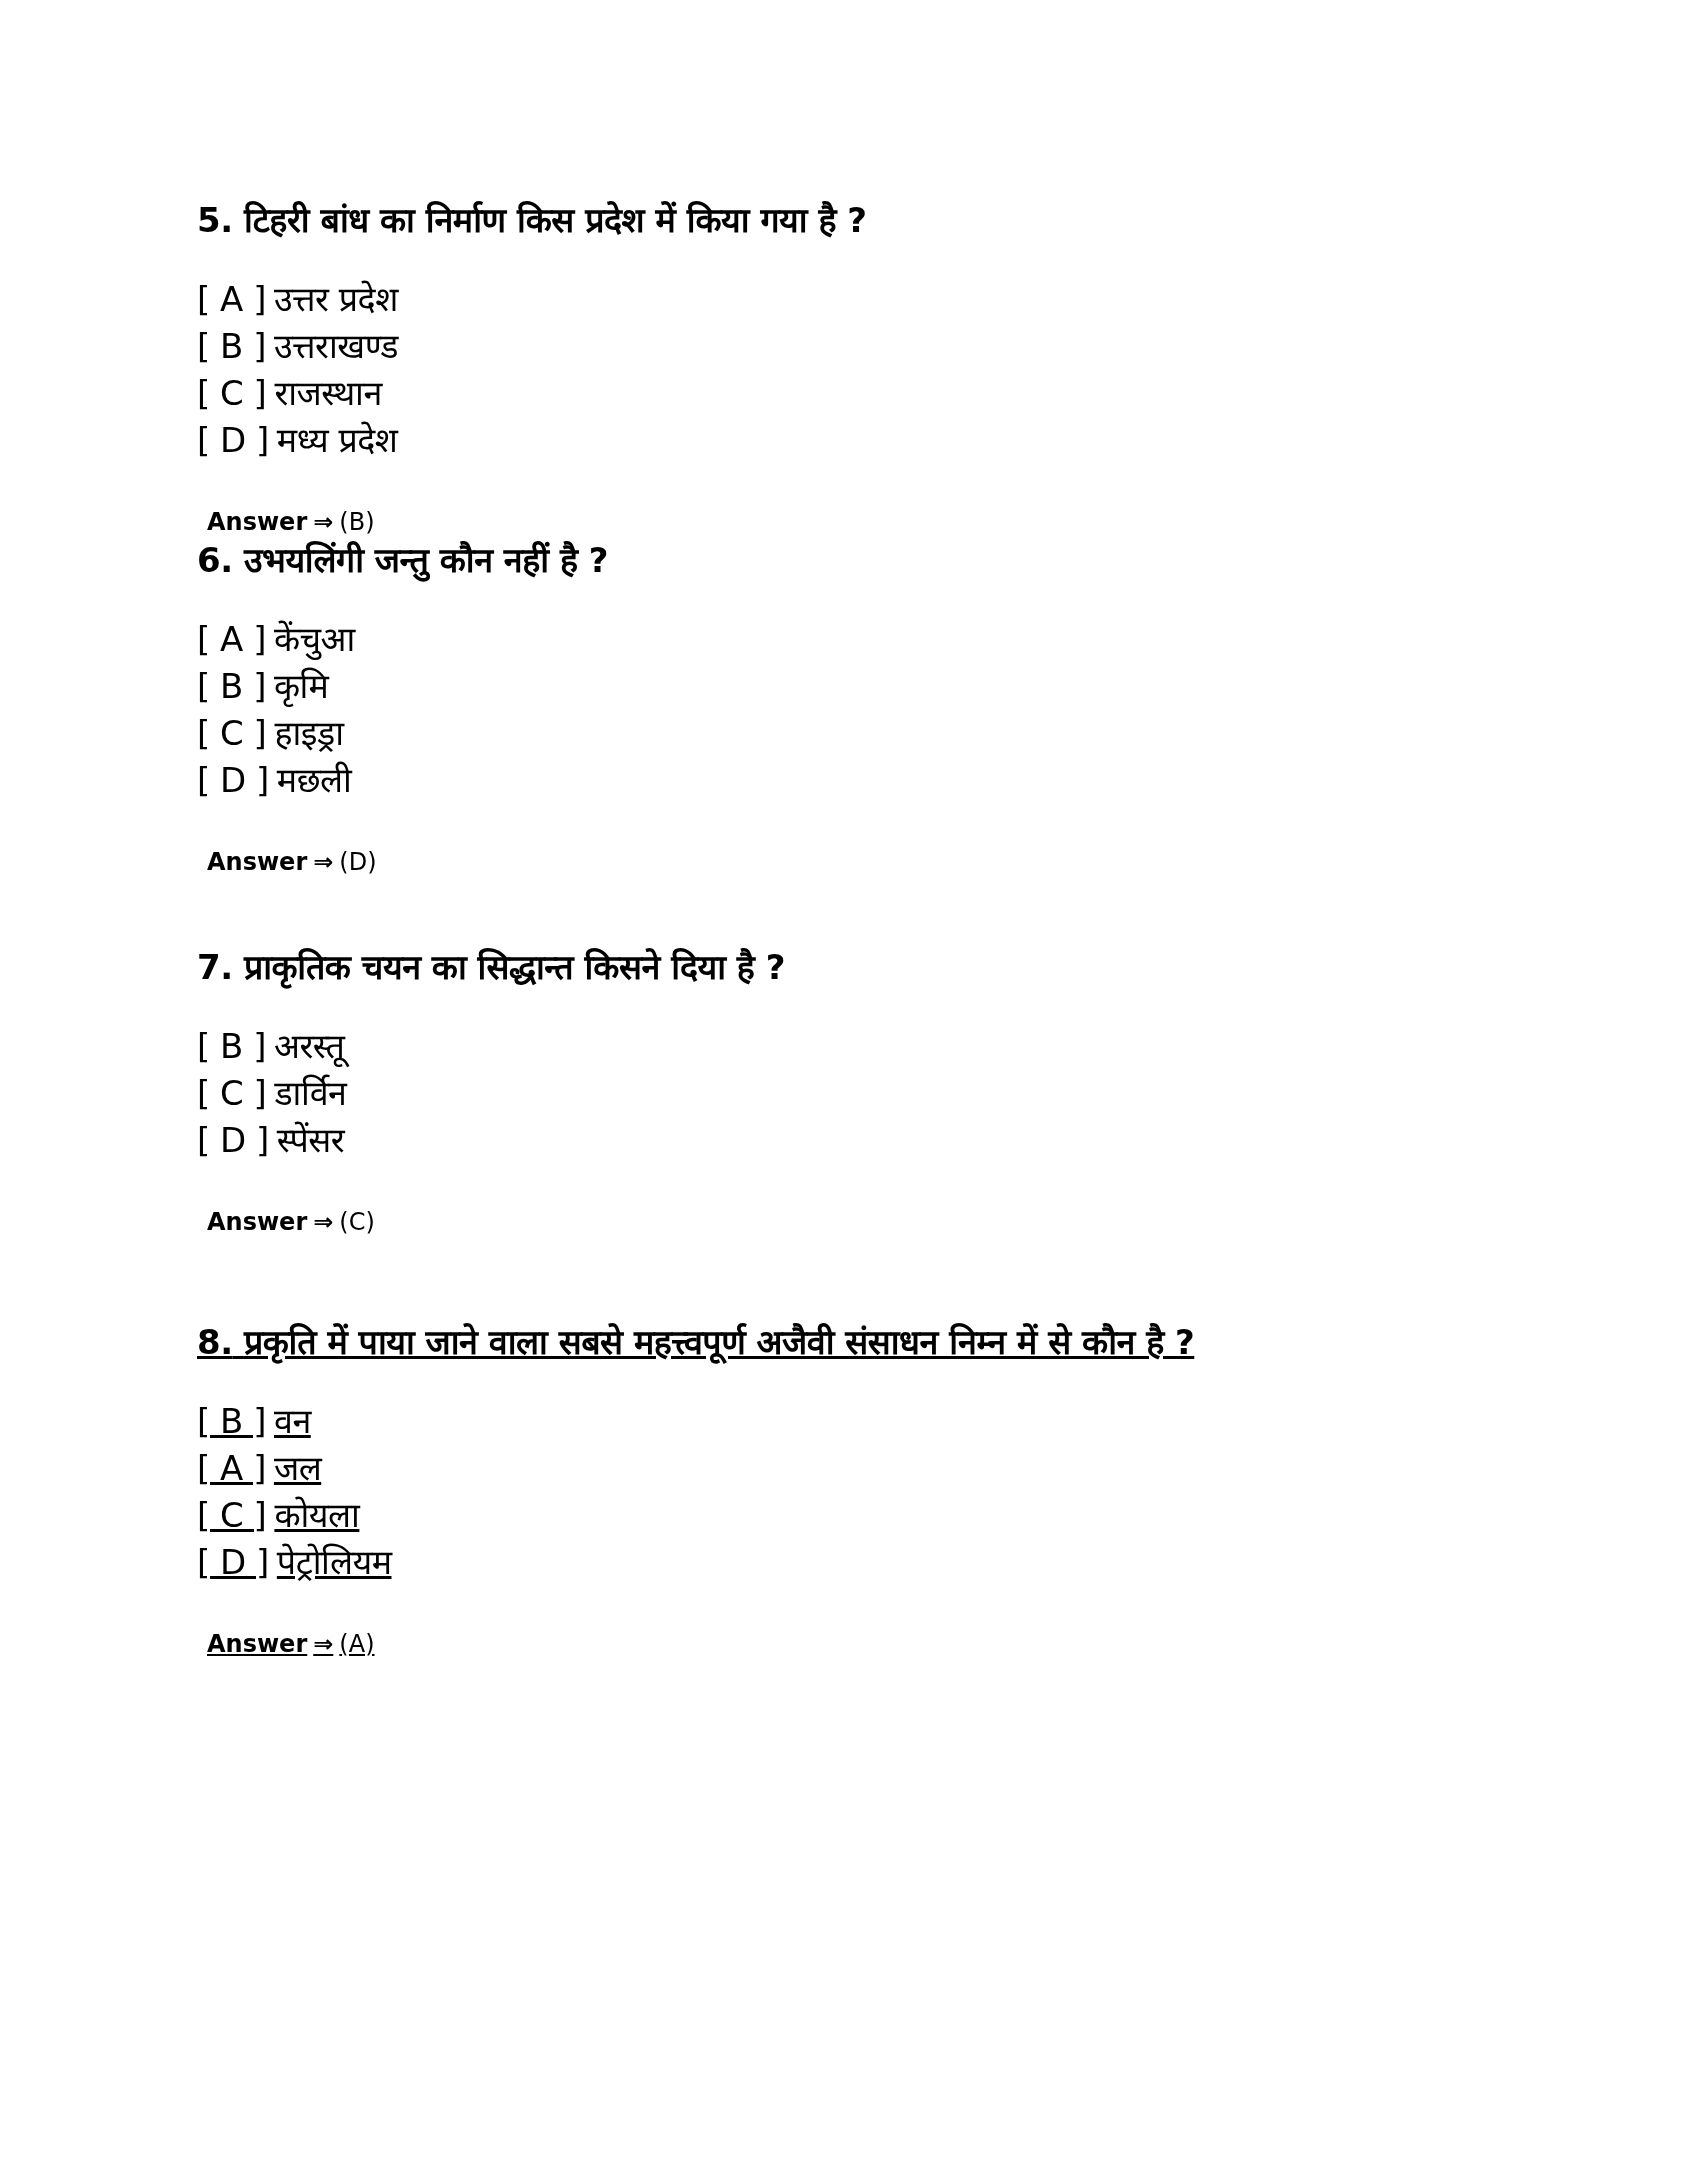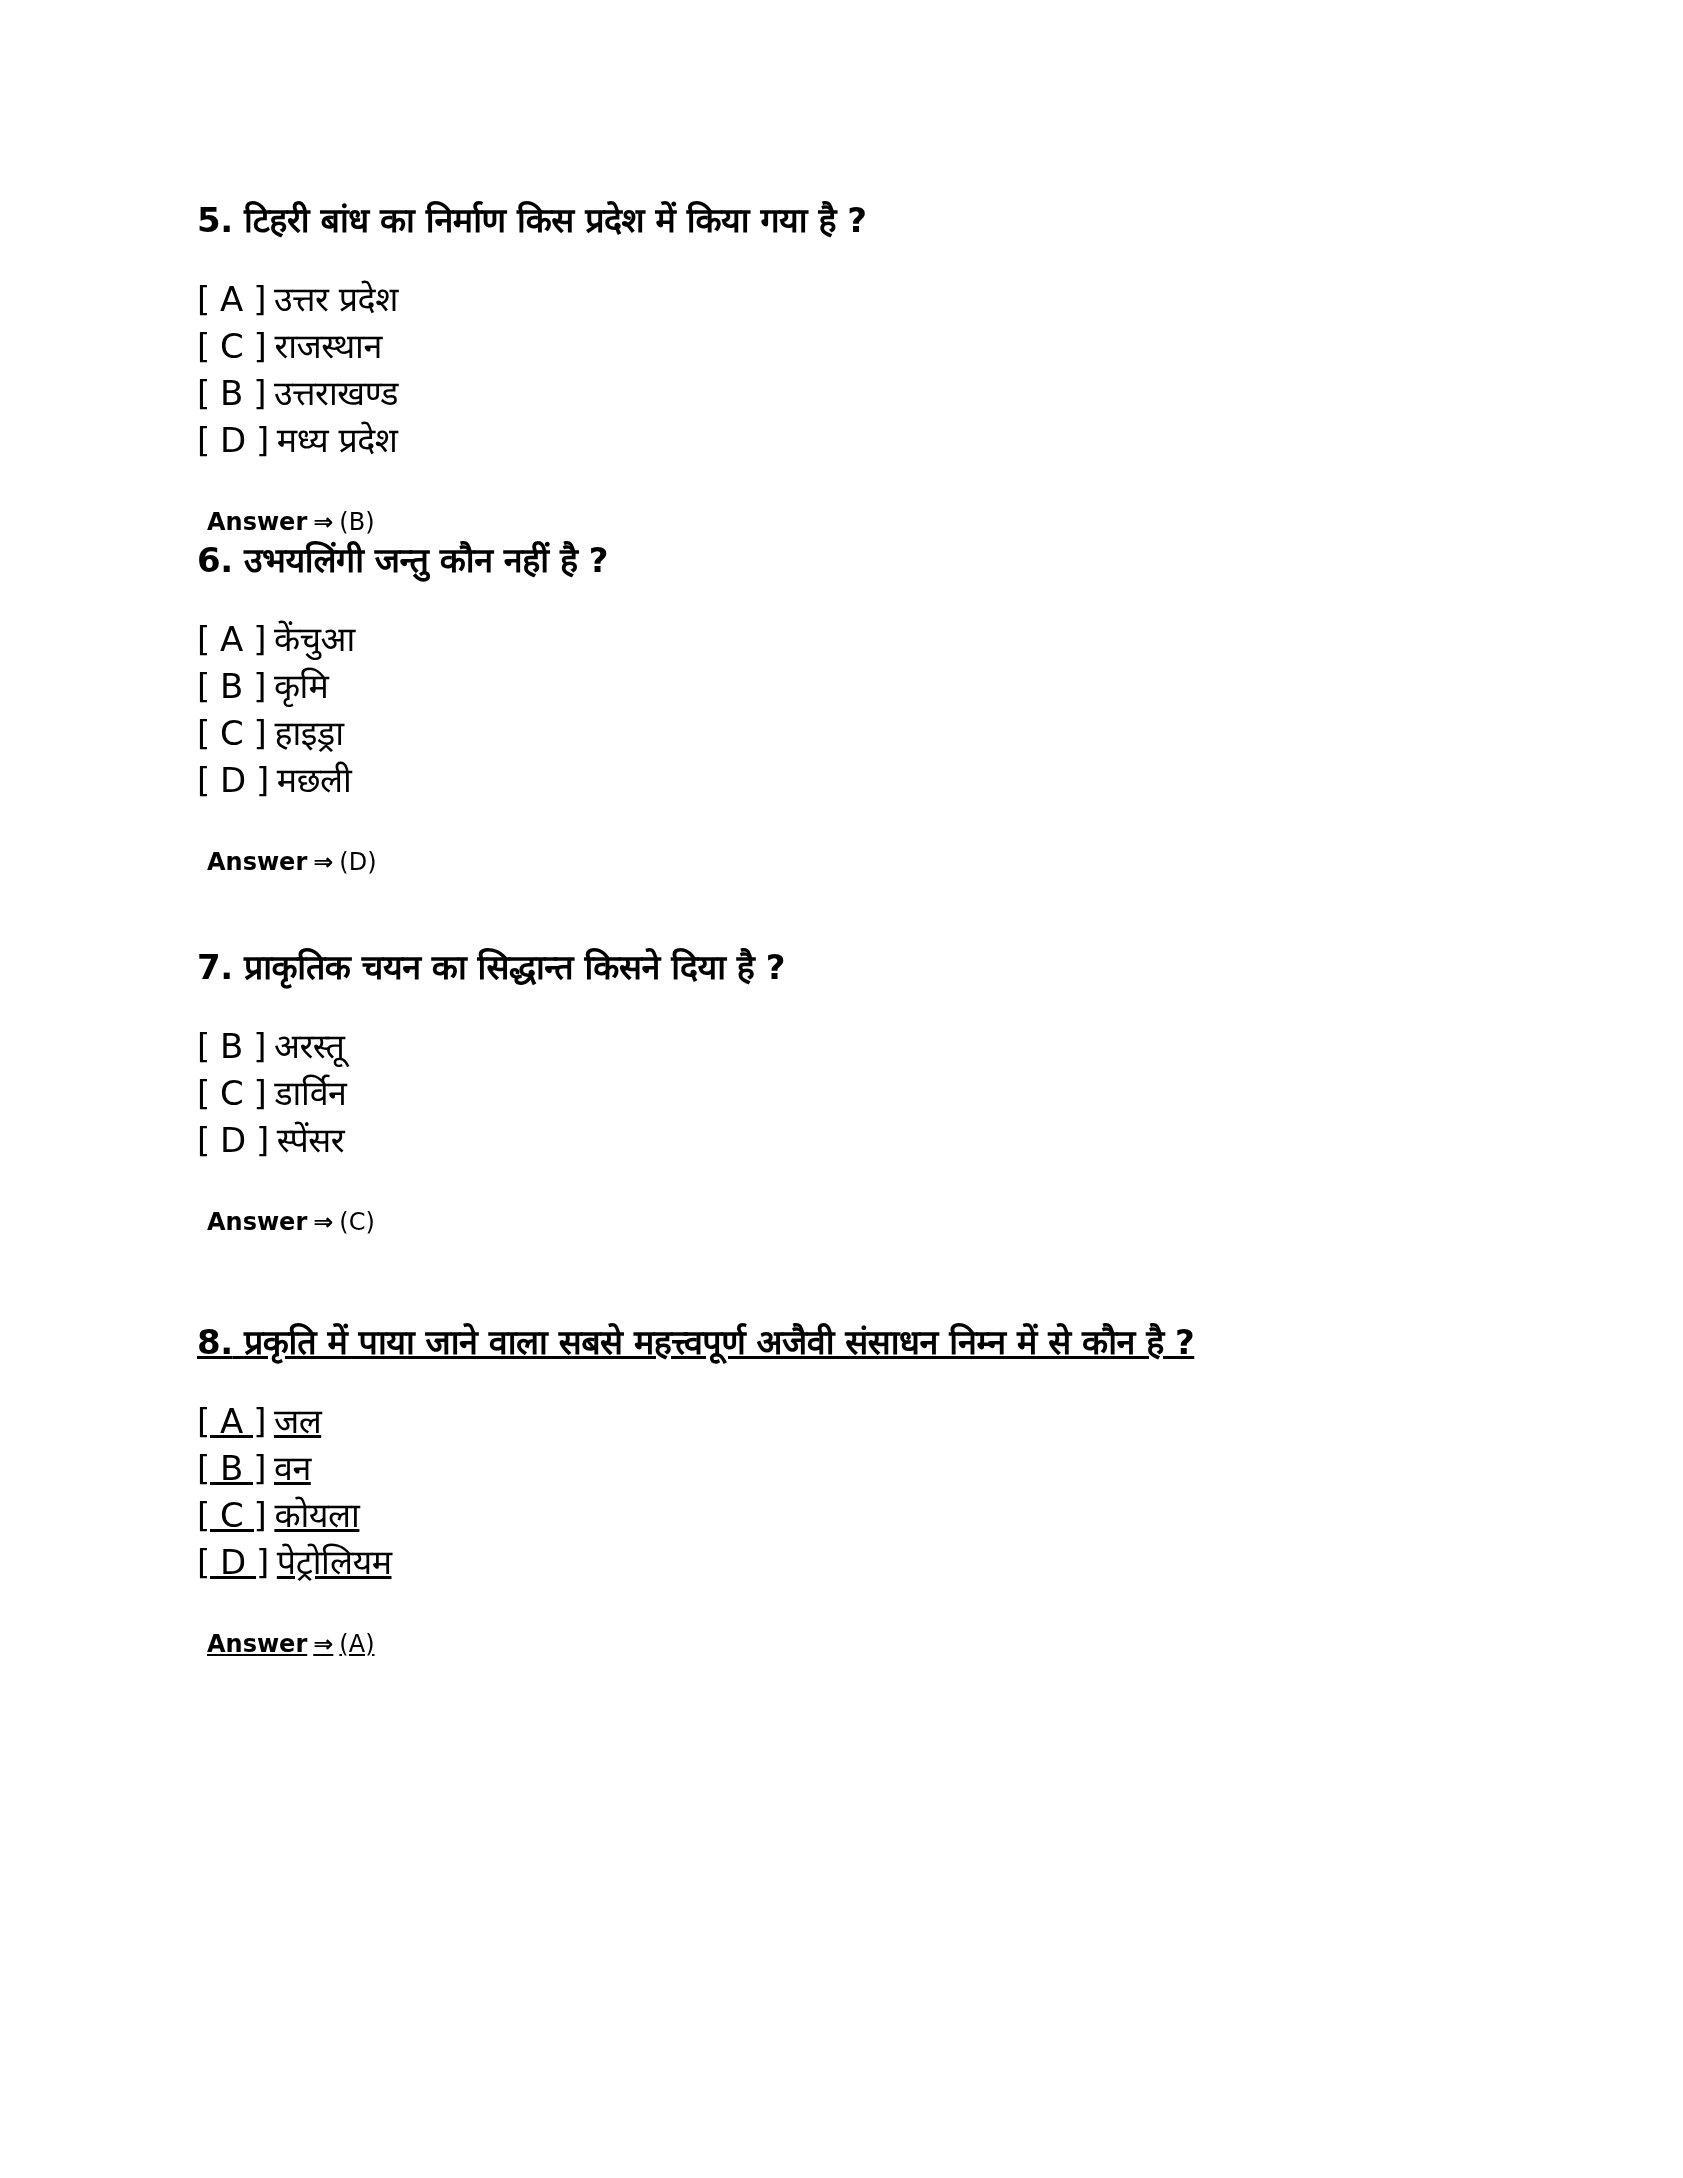"[ C ] राजस्थान" div.option { order: before "[ B ] उत्तराखण्ड" -> after "[ B ] उत्तराखण्ड" }
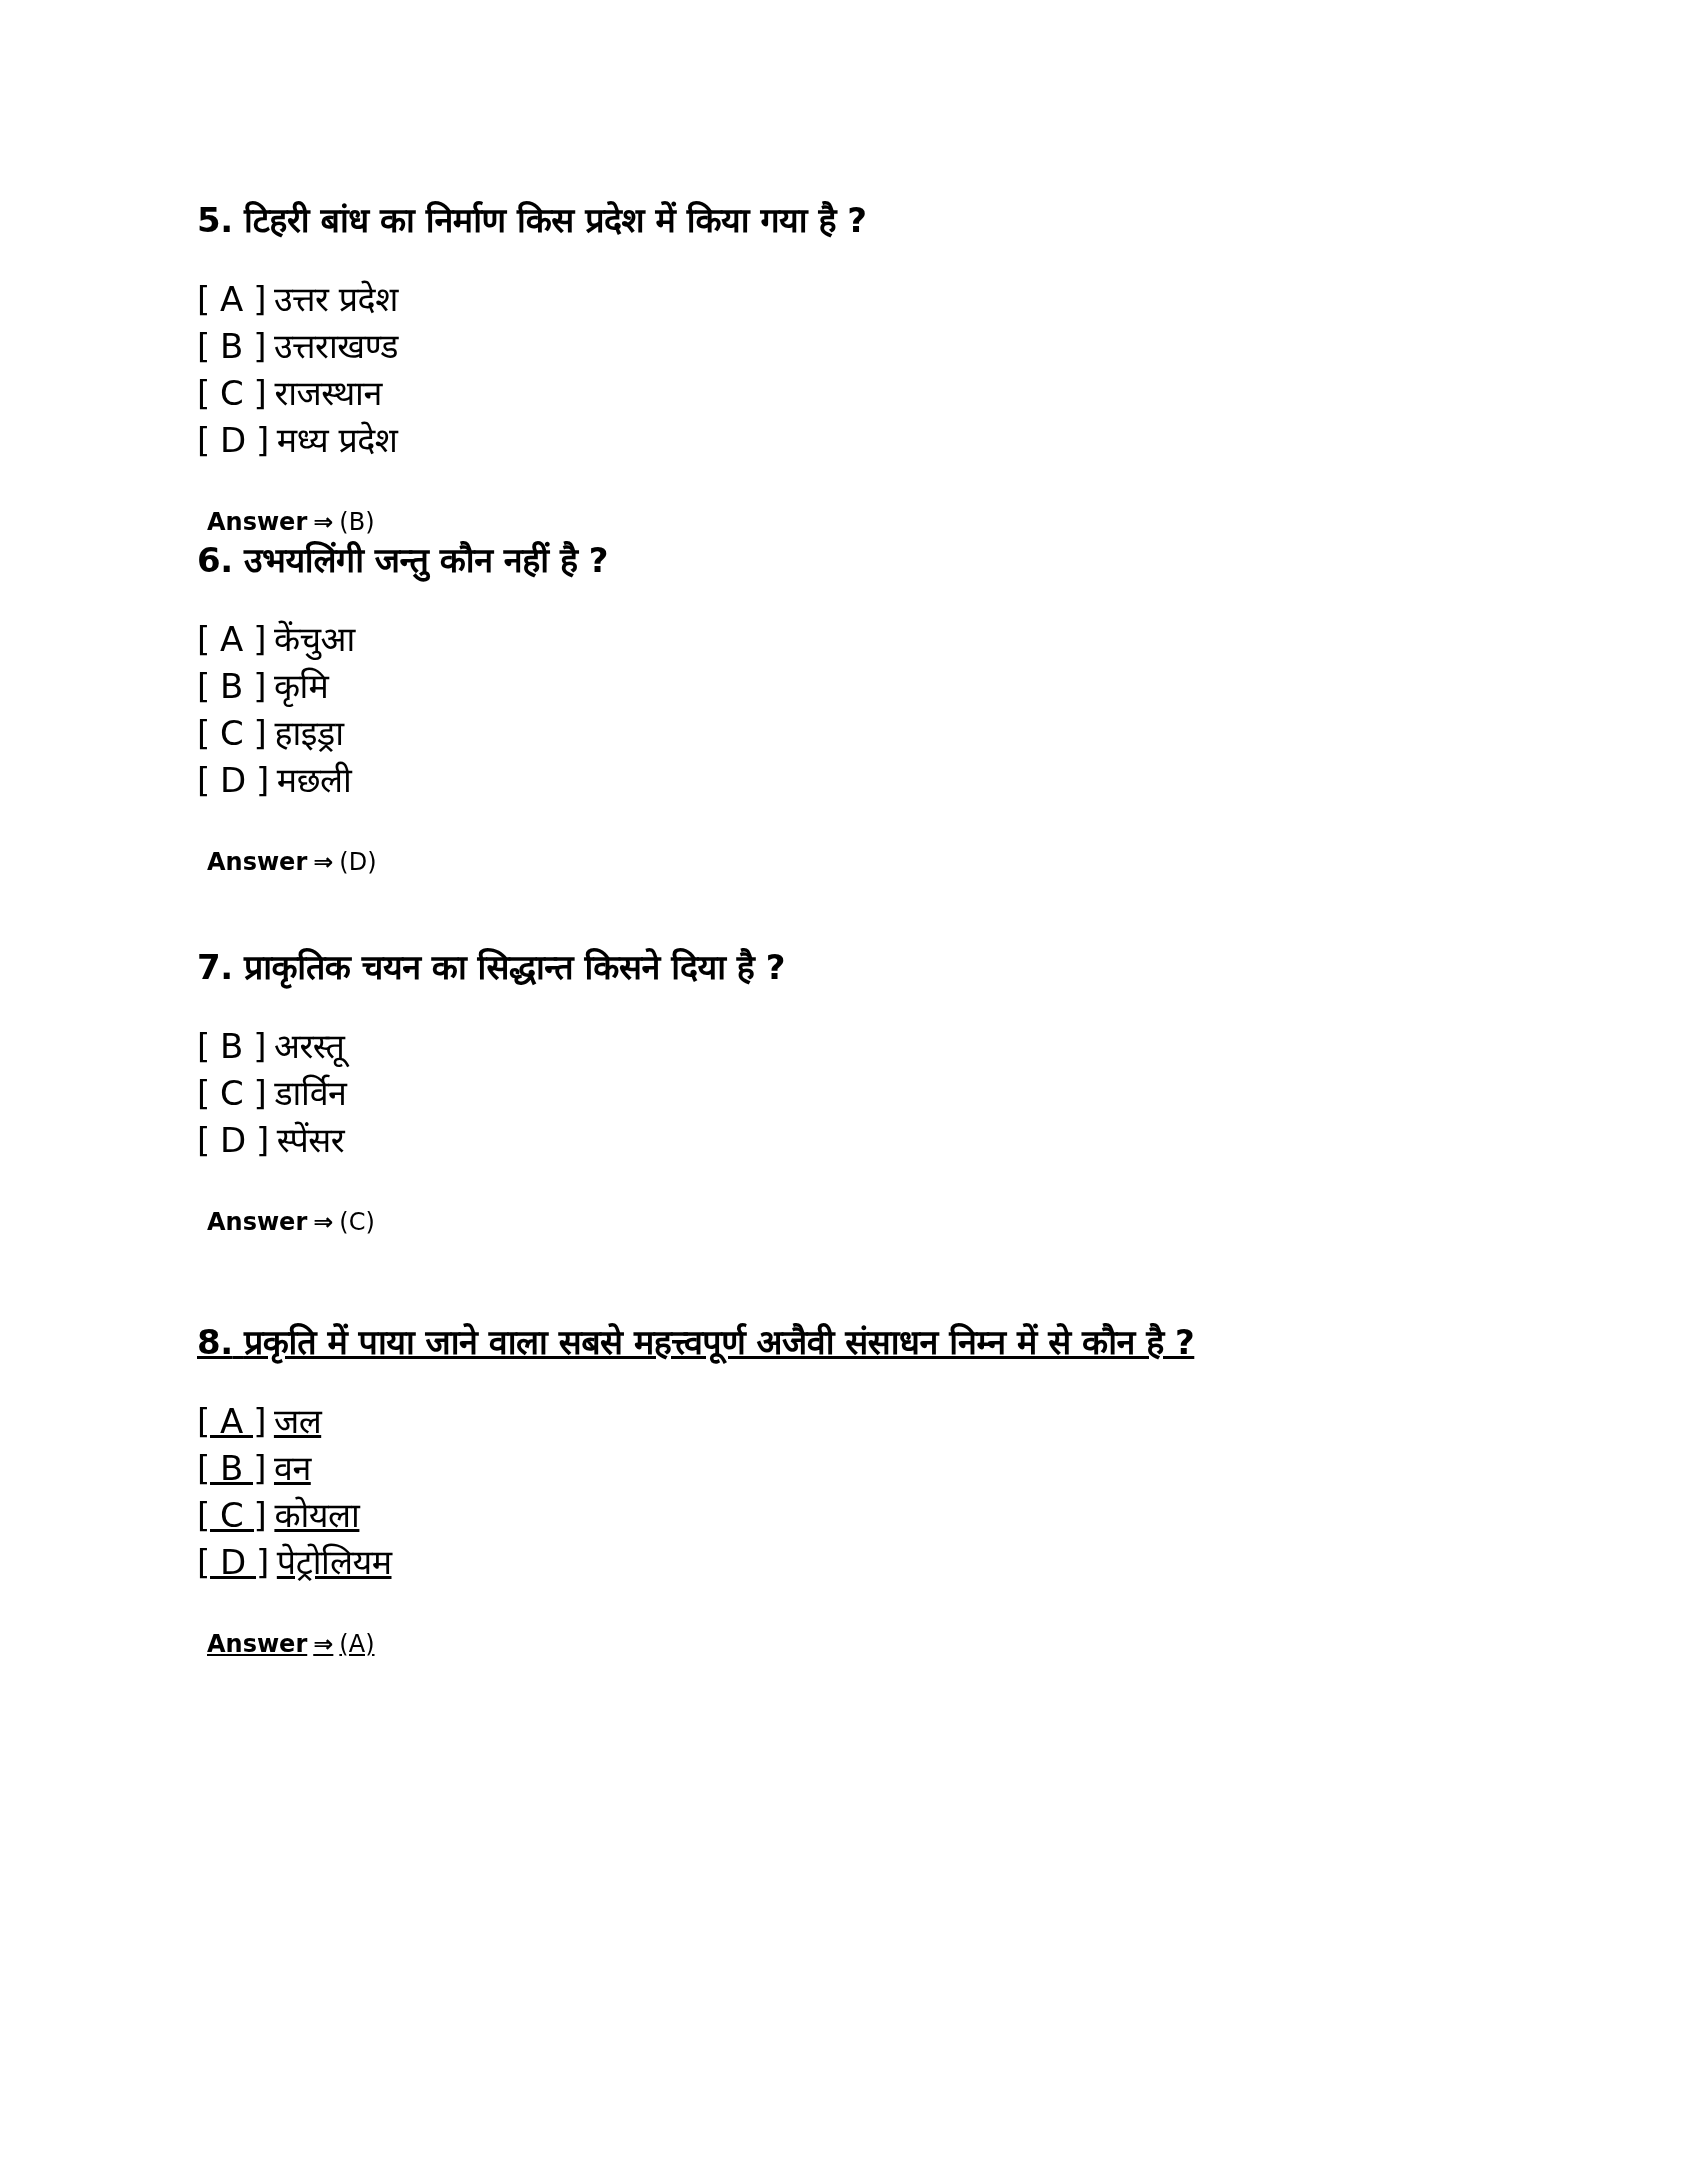"[ A ] जल" div.option { order: before "[ B ] वन" -> after "[ B ] वन" }
